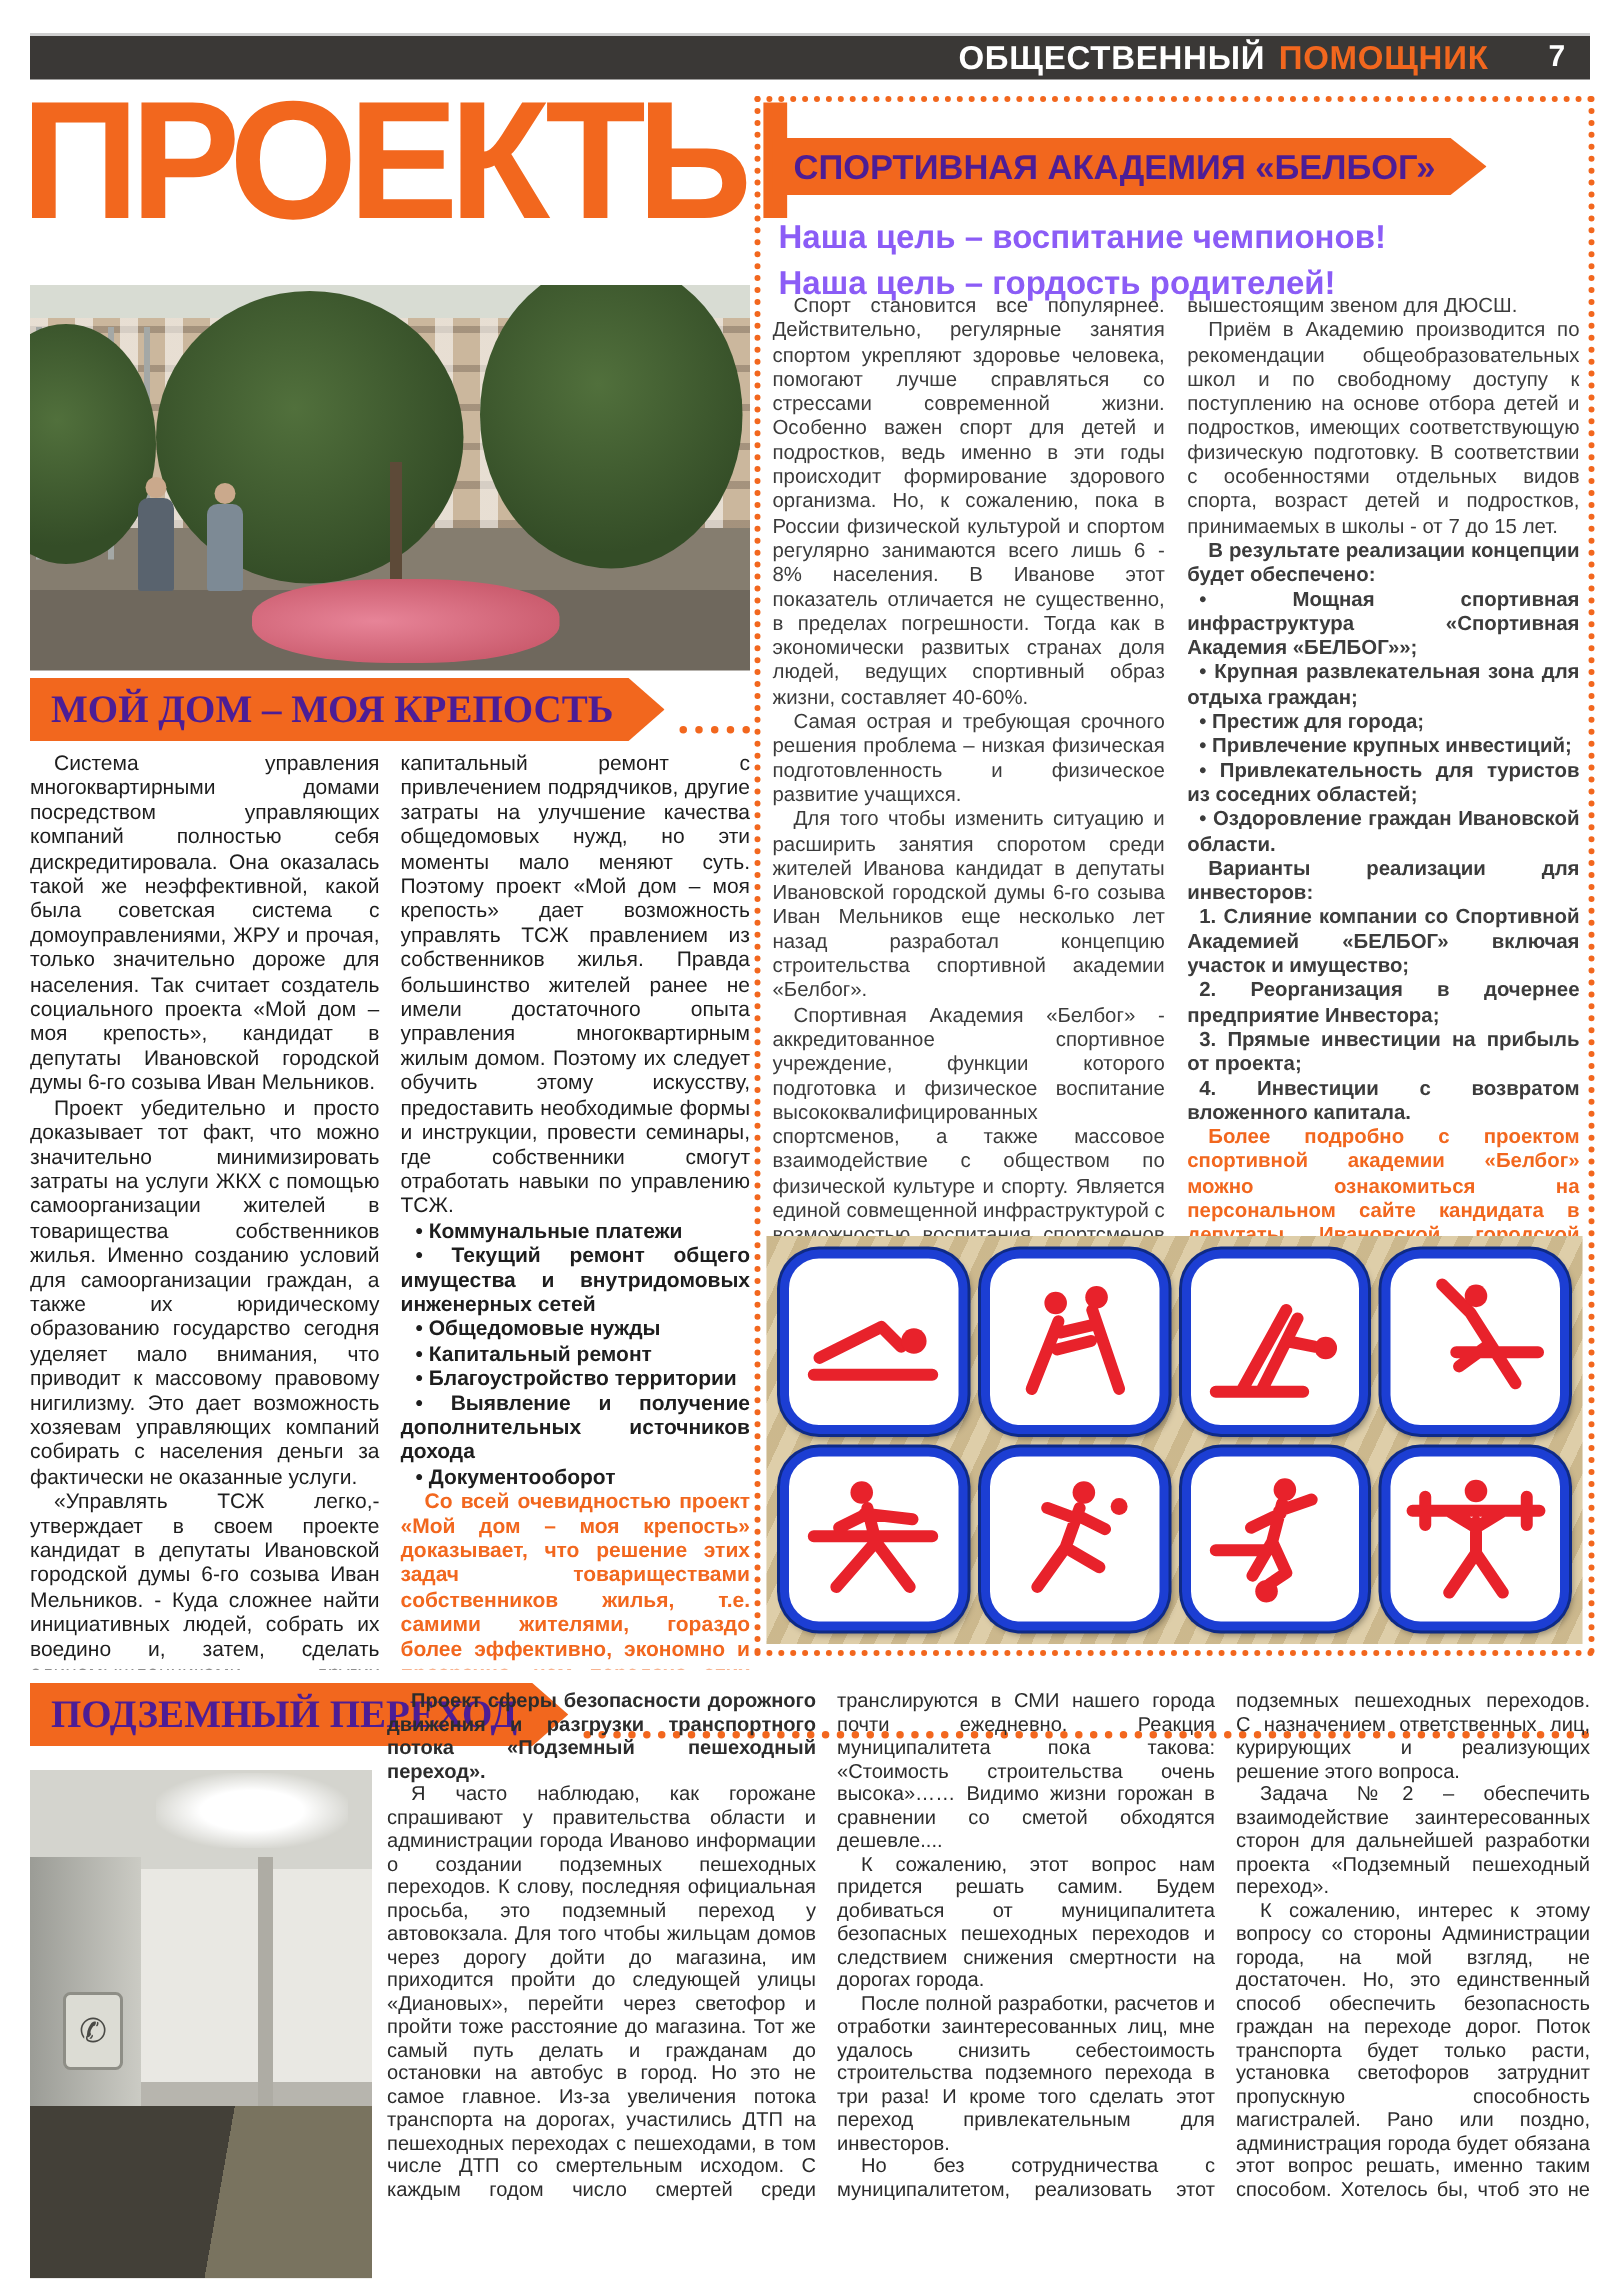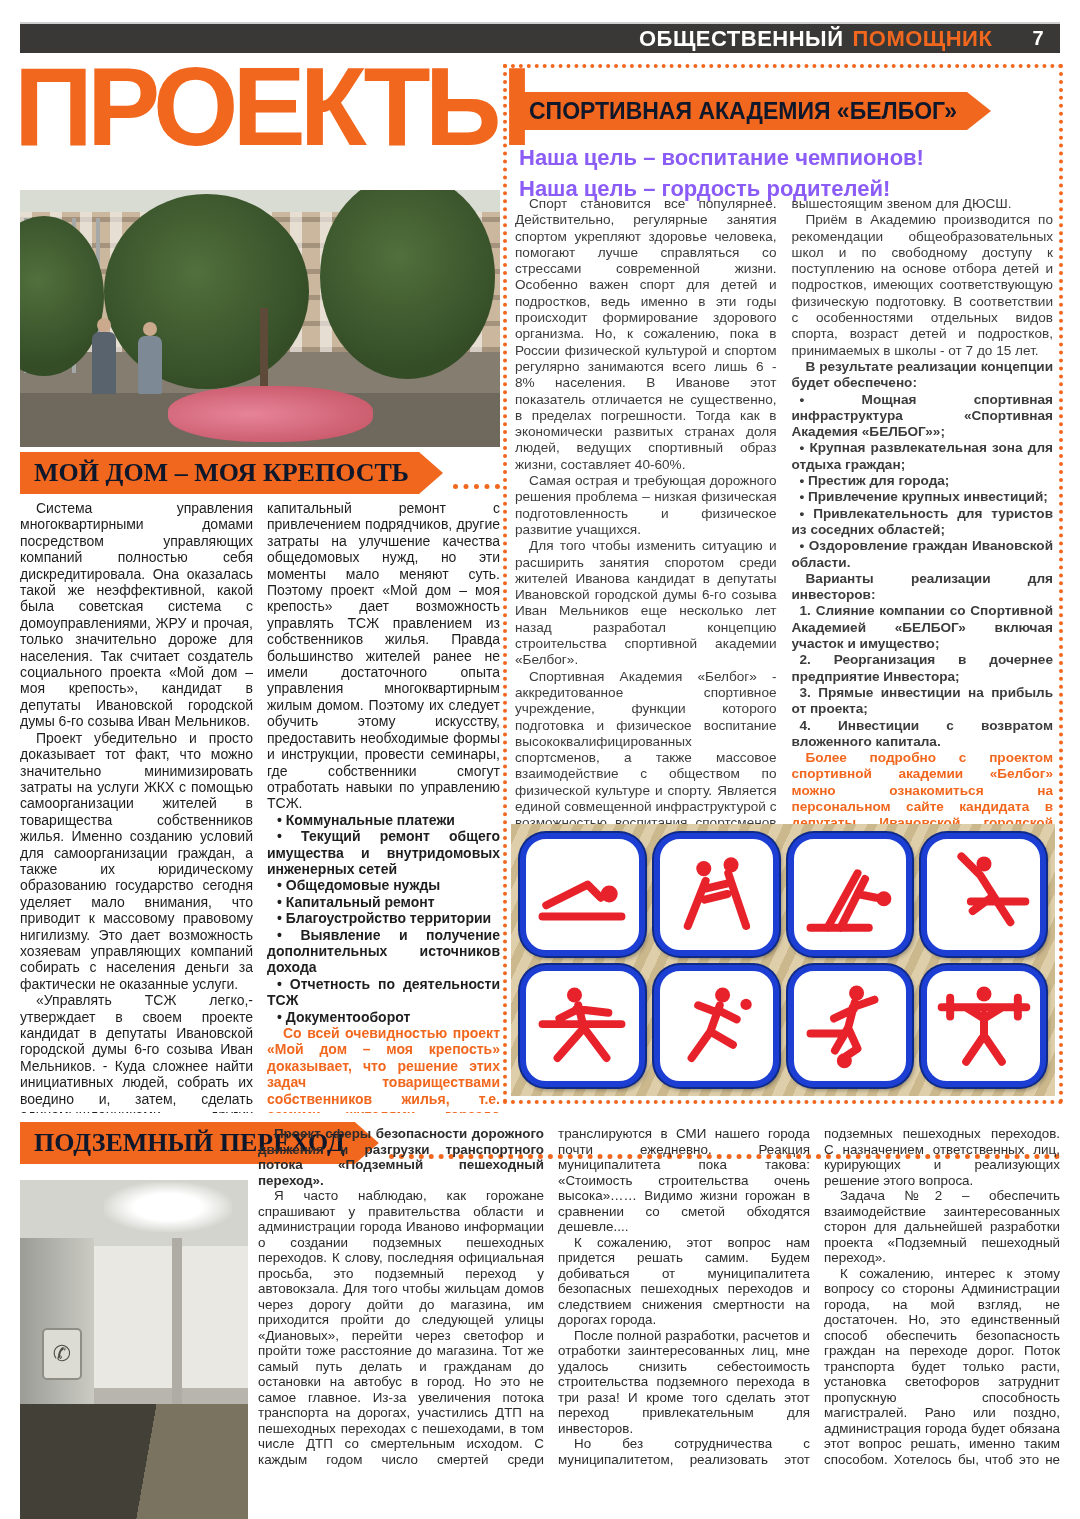"СПОРТИВНАЯ АКАДЕМИЯ «БЕЛБОГ»" .banner { color: #0f172a -> #4c1d95 }
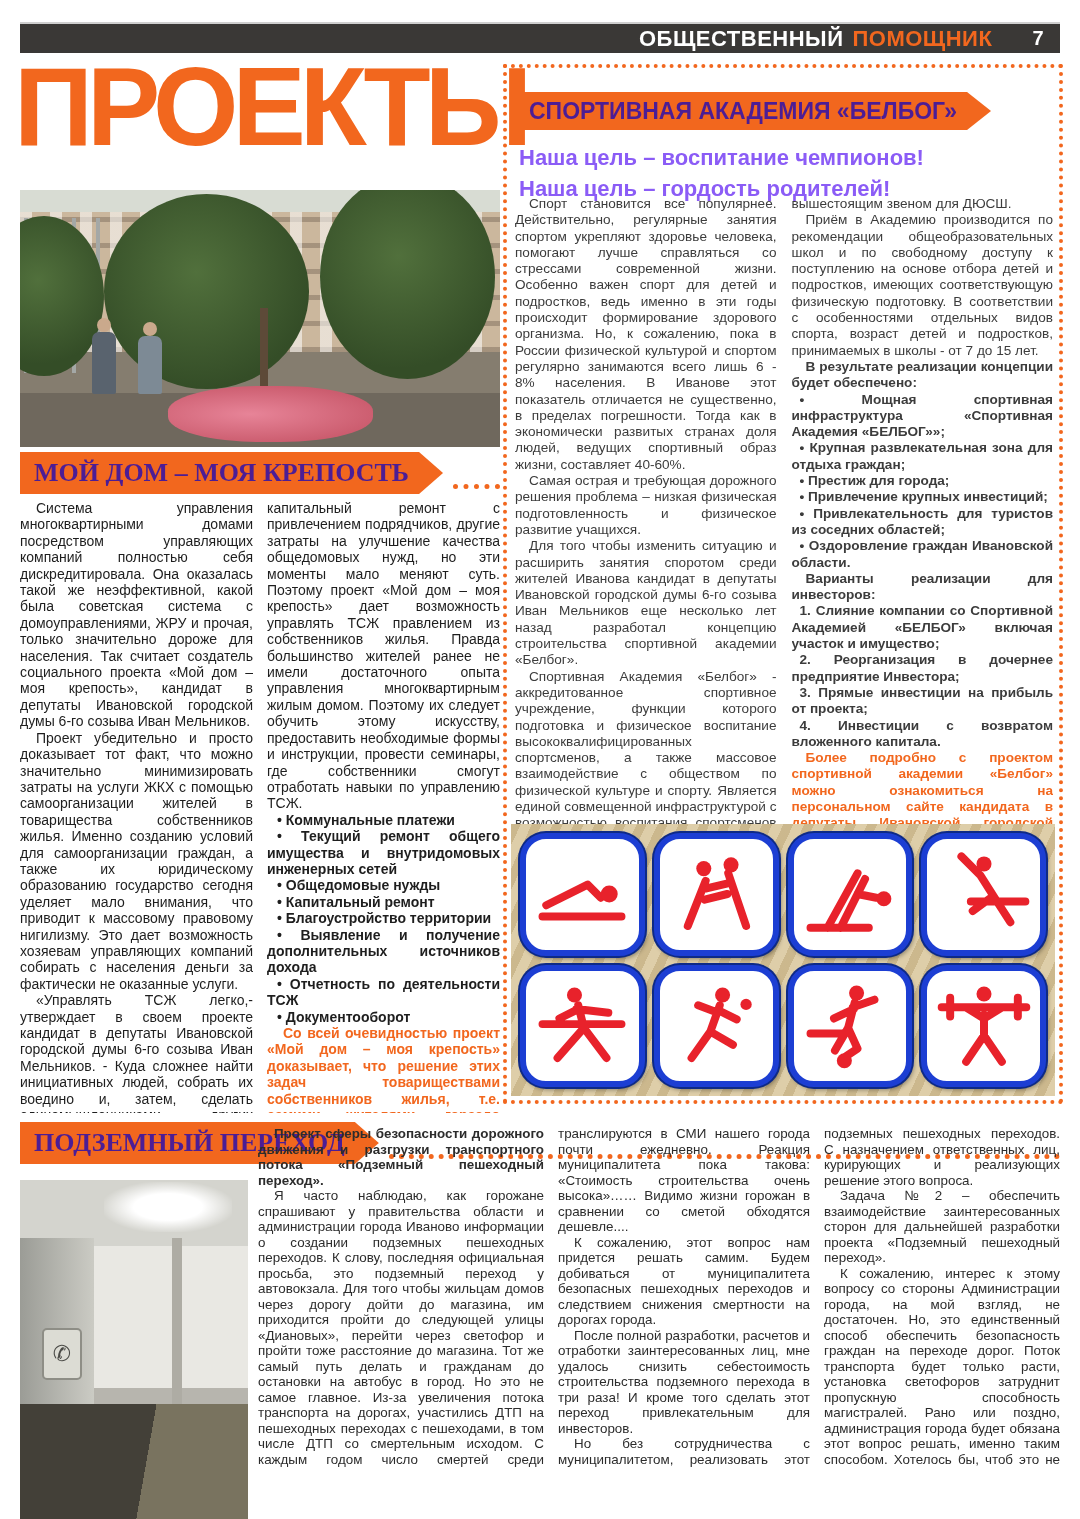"Самая острая и требующая дорожного" p { text: дорожного -> срочного }
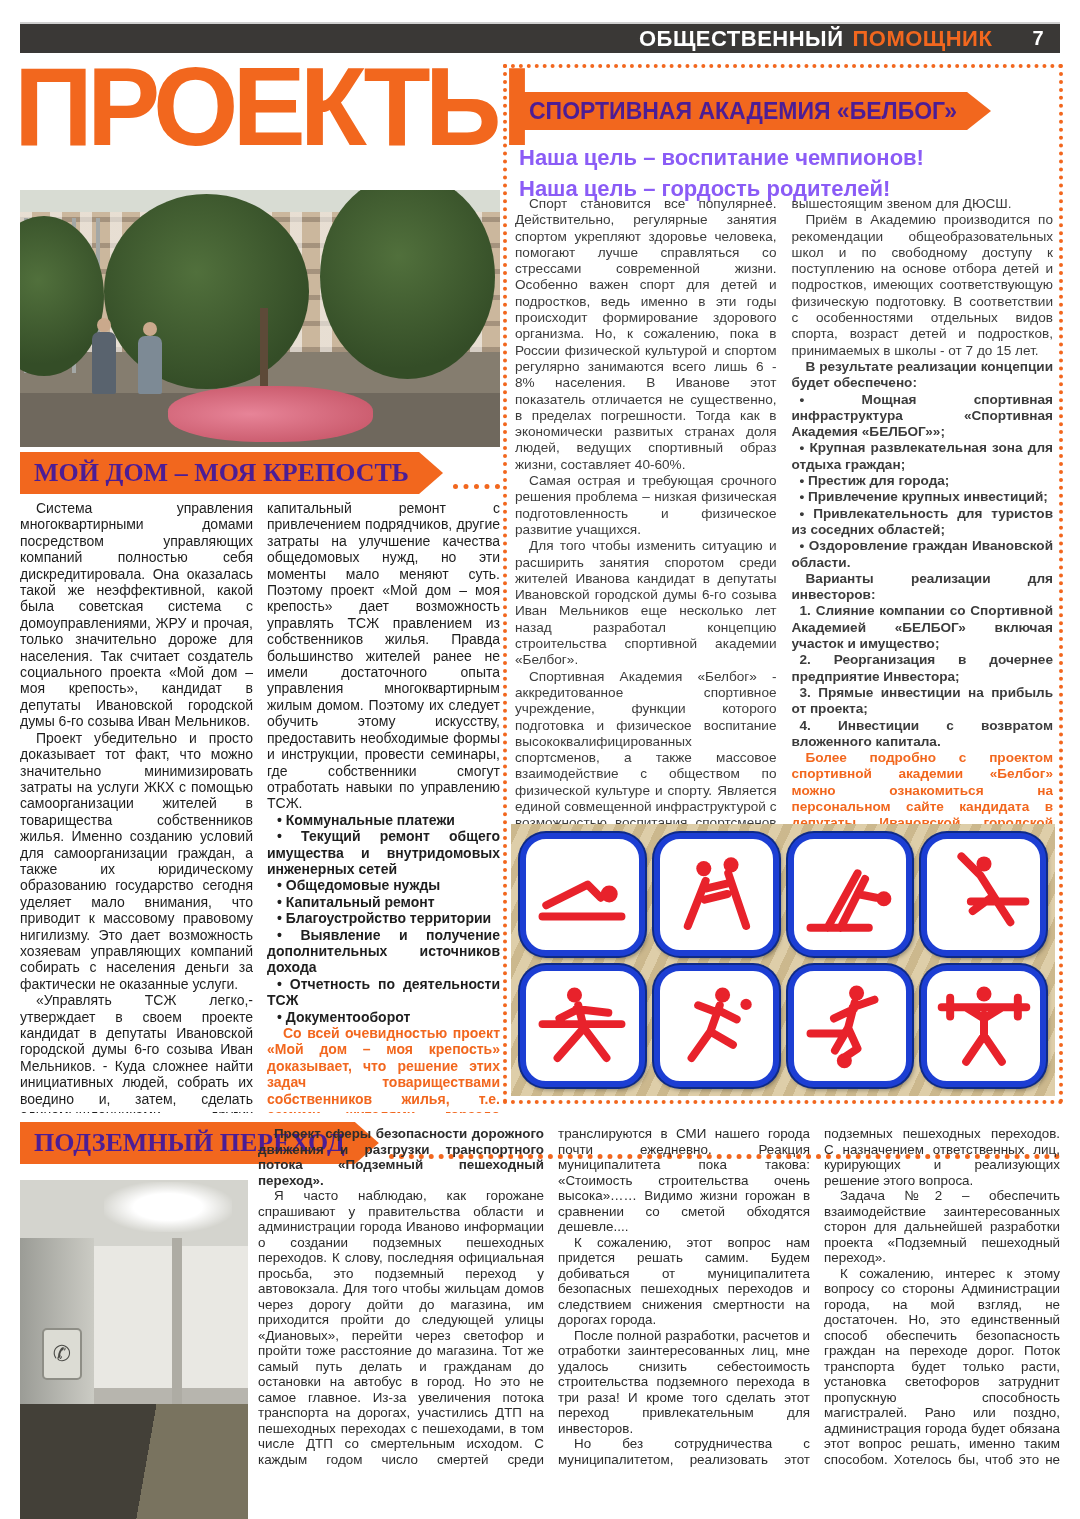"Отчетность по деятельности ТСЖ" p { html: <p>Отчетность по деятельности ТСЖ</p> -> none }
